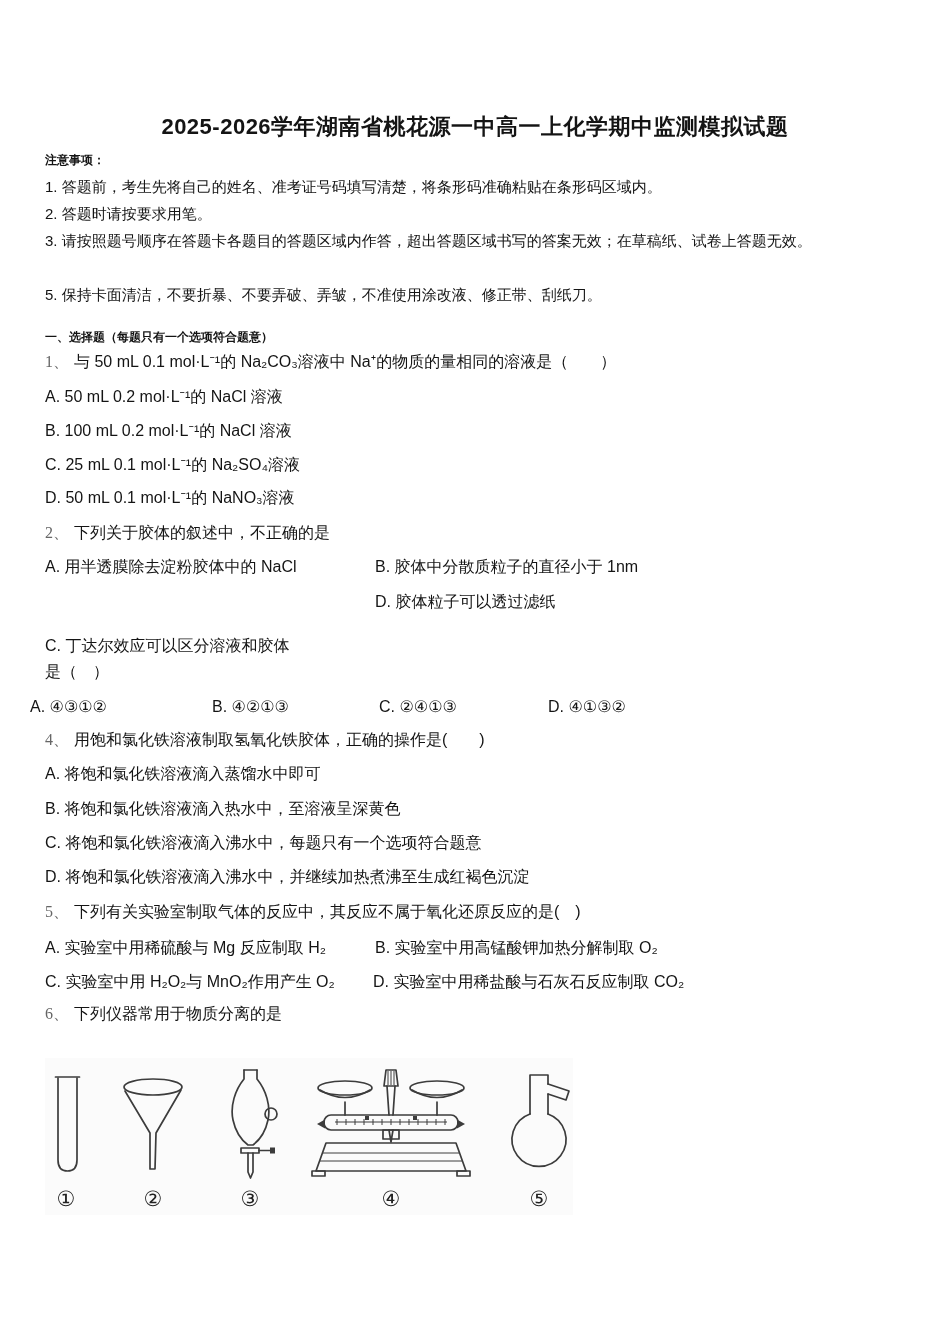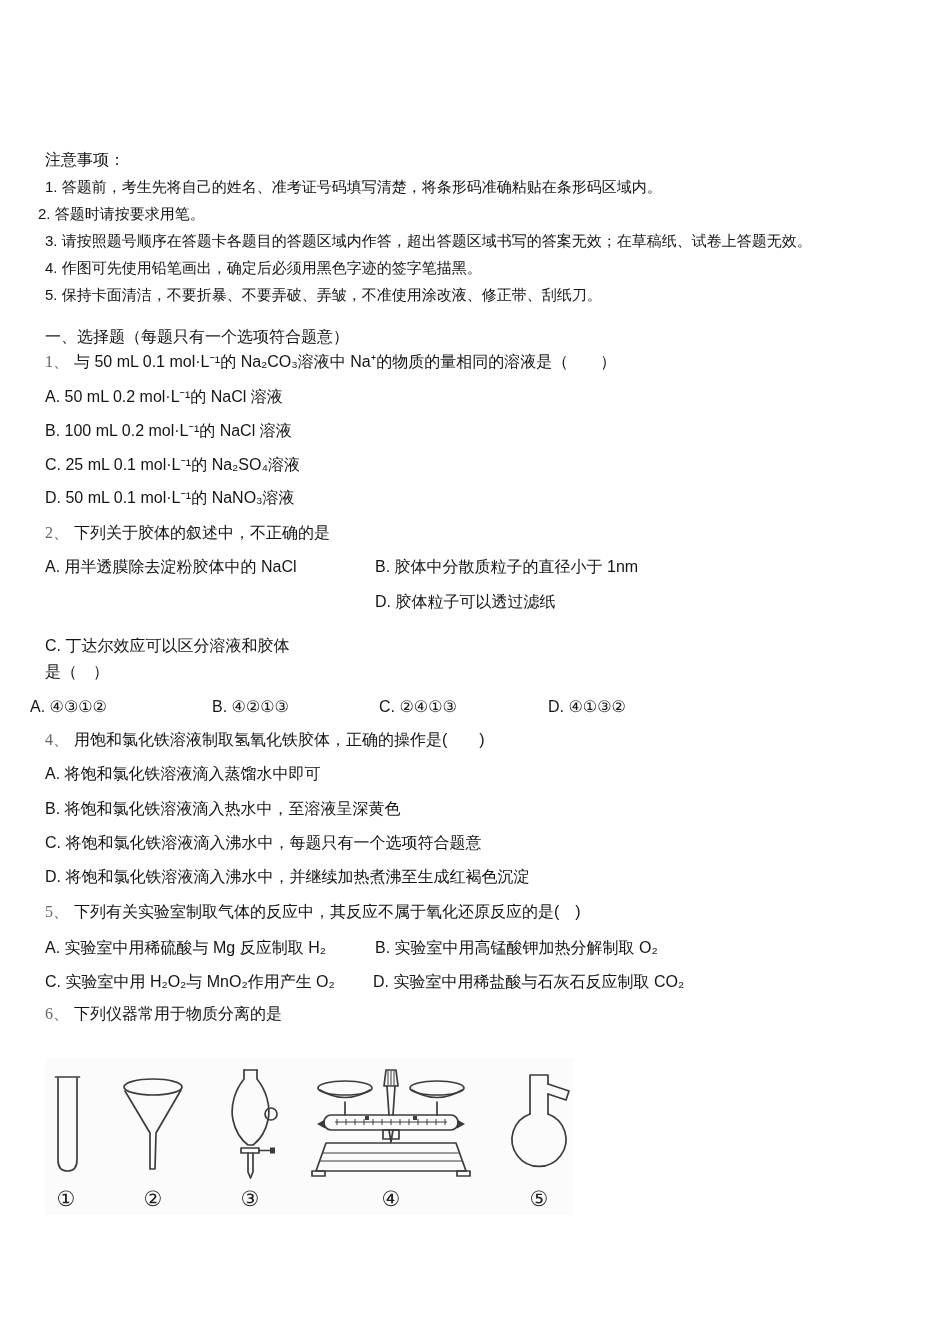"2025-2026学年湖南省桃花源一中高一上化学期中监测模拟试题" div.title { html: none -> <div>2025-2026学年湖南省桃花源一中高一上化学期中监测模拟试题</div> }
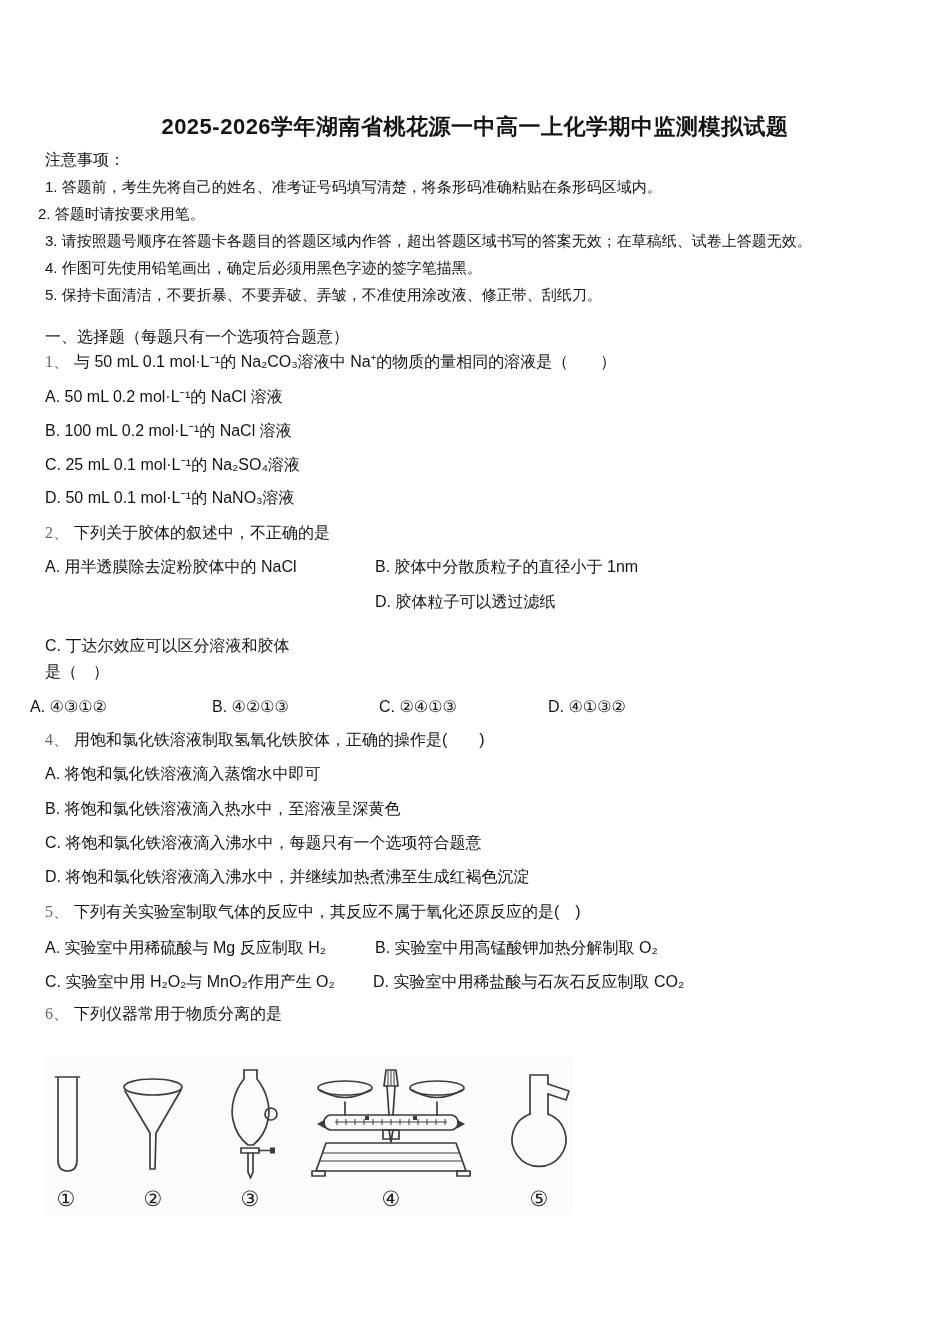"注意事项：" .heading { font-size: 16px -> 12px; font-weight: normal -> bold }
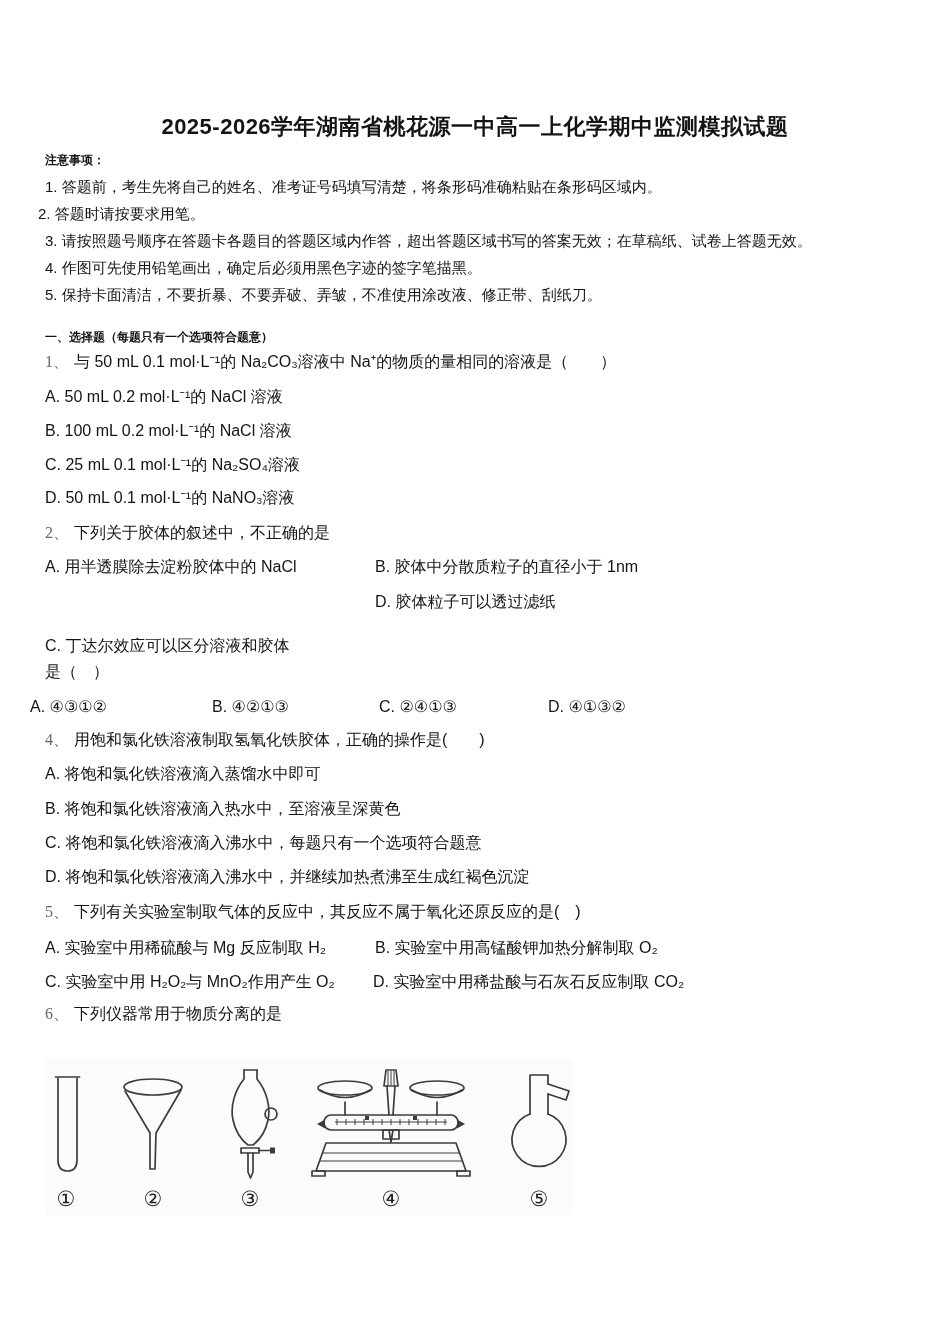"2. 答题时请按要求用笔。" div.line { left: 38px -> 45px }
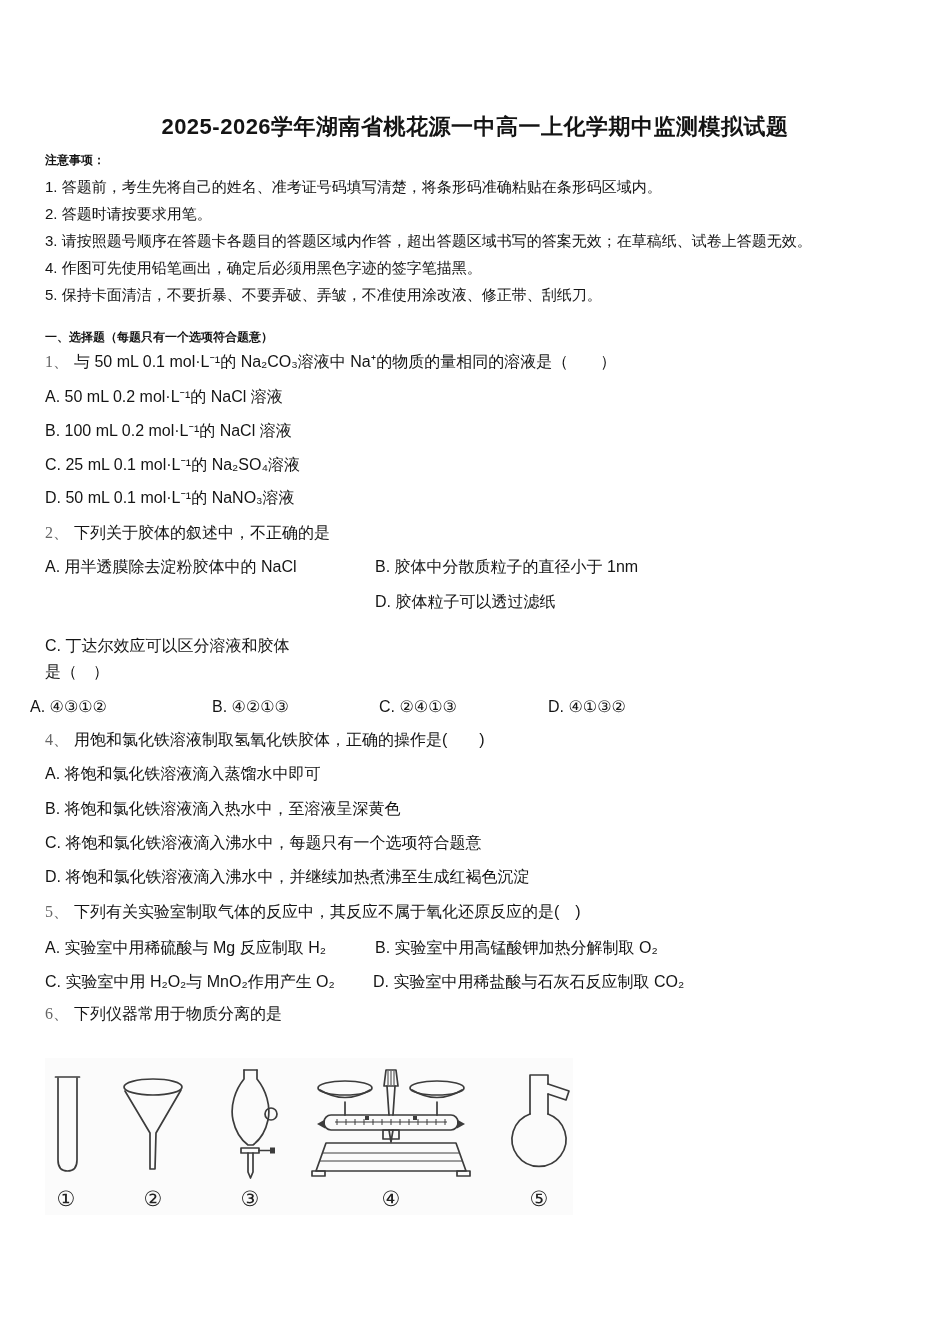"4. 作图可先使用铅笔画出，确定后必须用黑色字迹的签字笔描黑。" div.line { html: <div>4. 作图可先使用铅笔画出，确定后必须用黑色字迹的签字笔描黑。</div> -> none }
